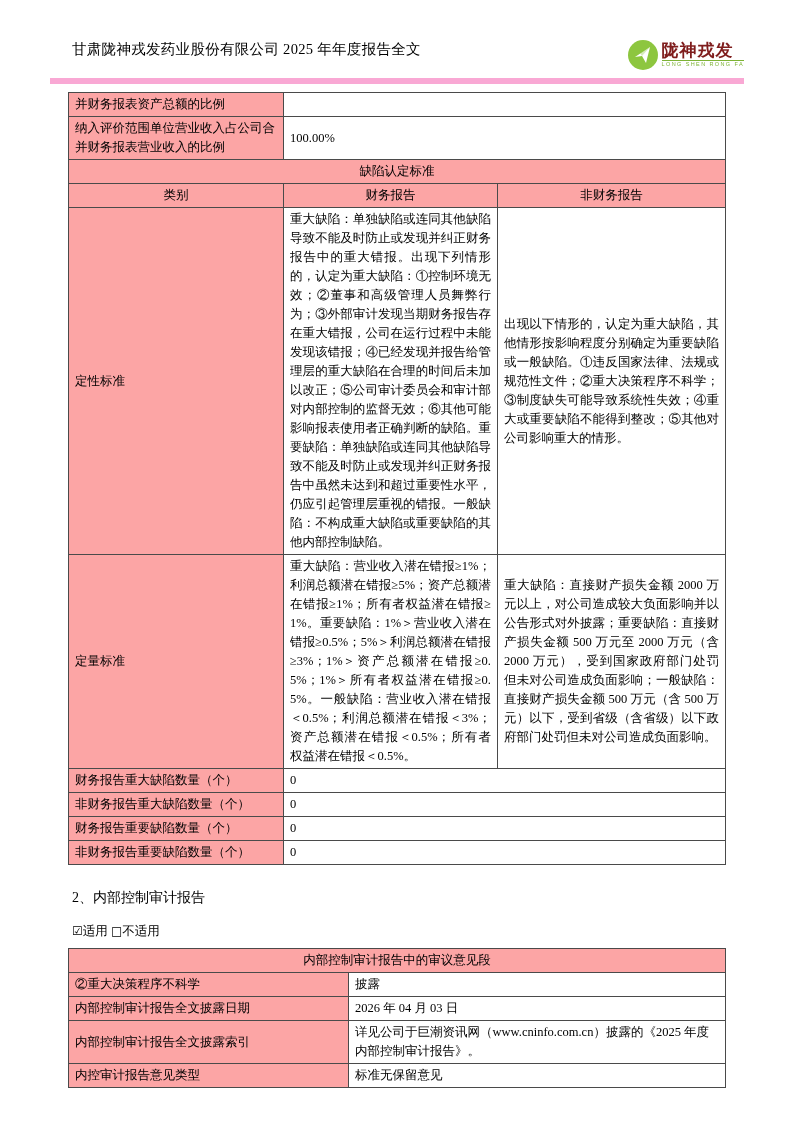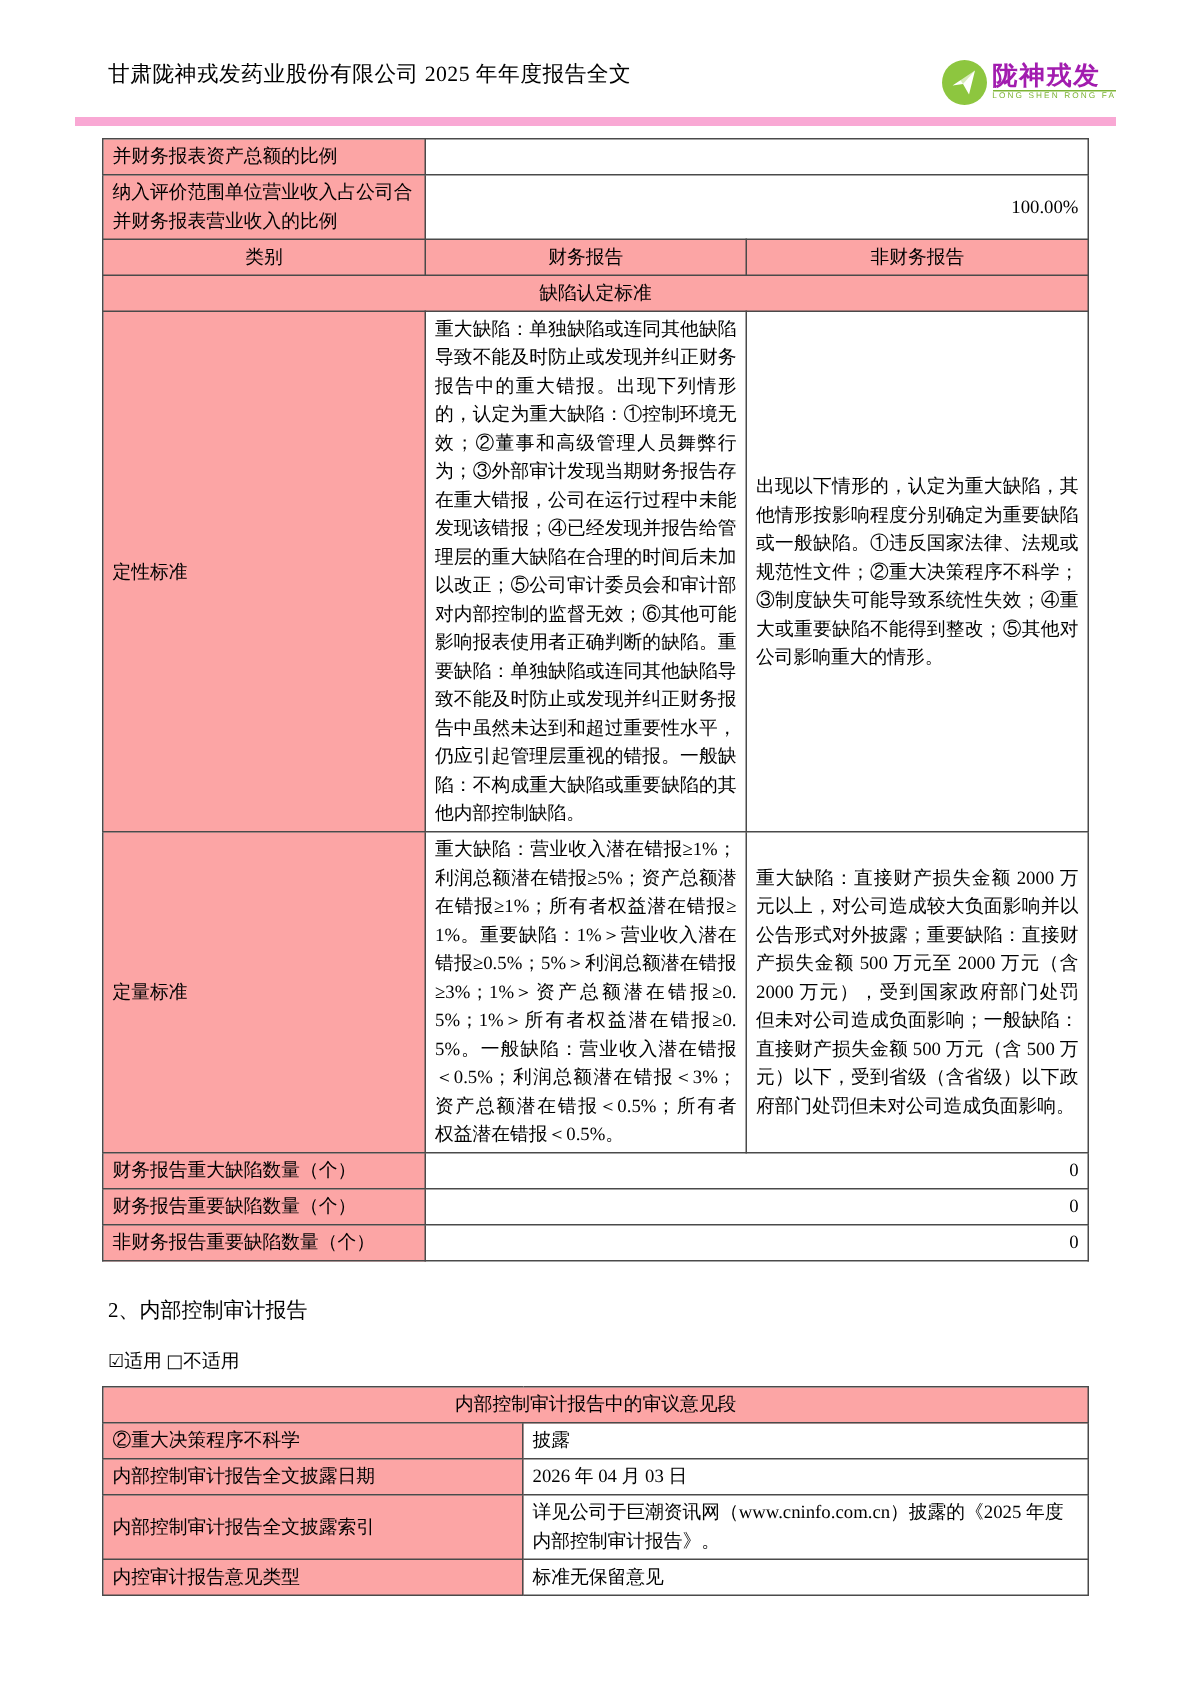"陇神戎发" .logo-cn { color: #a21caf -> #7f1d1d }
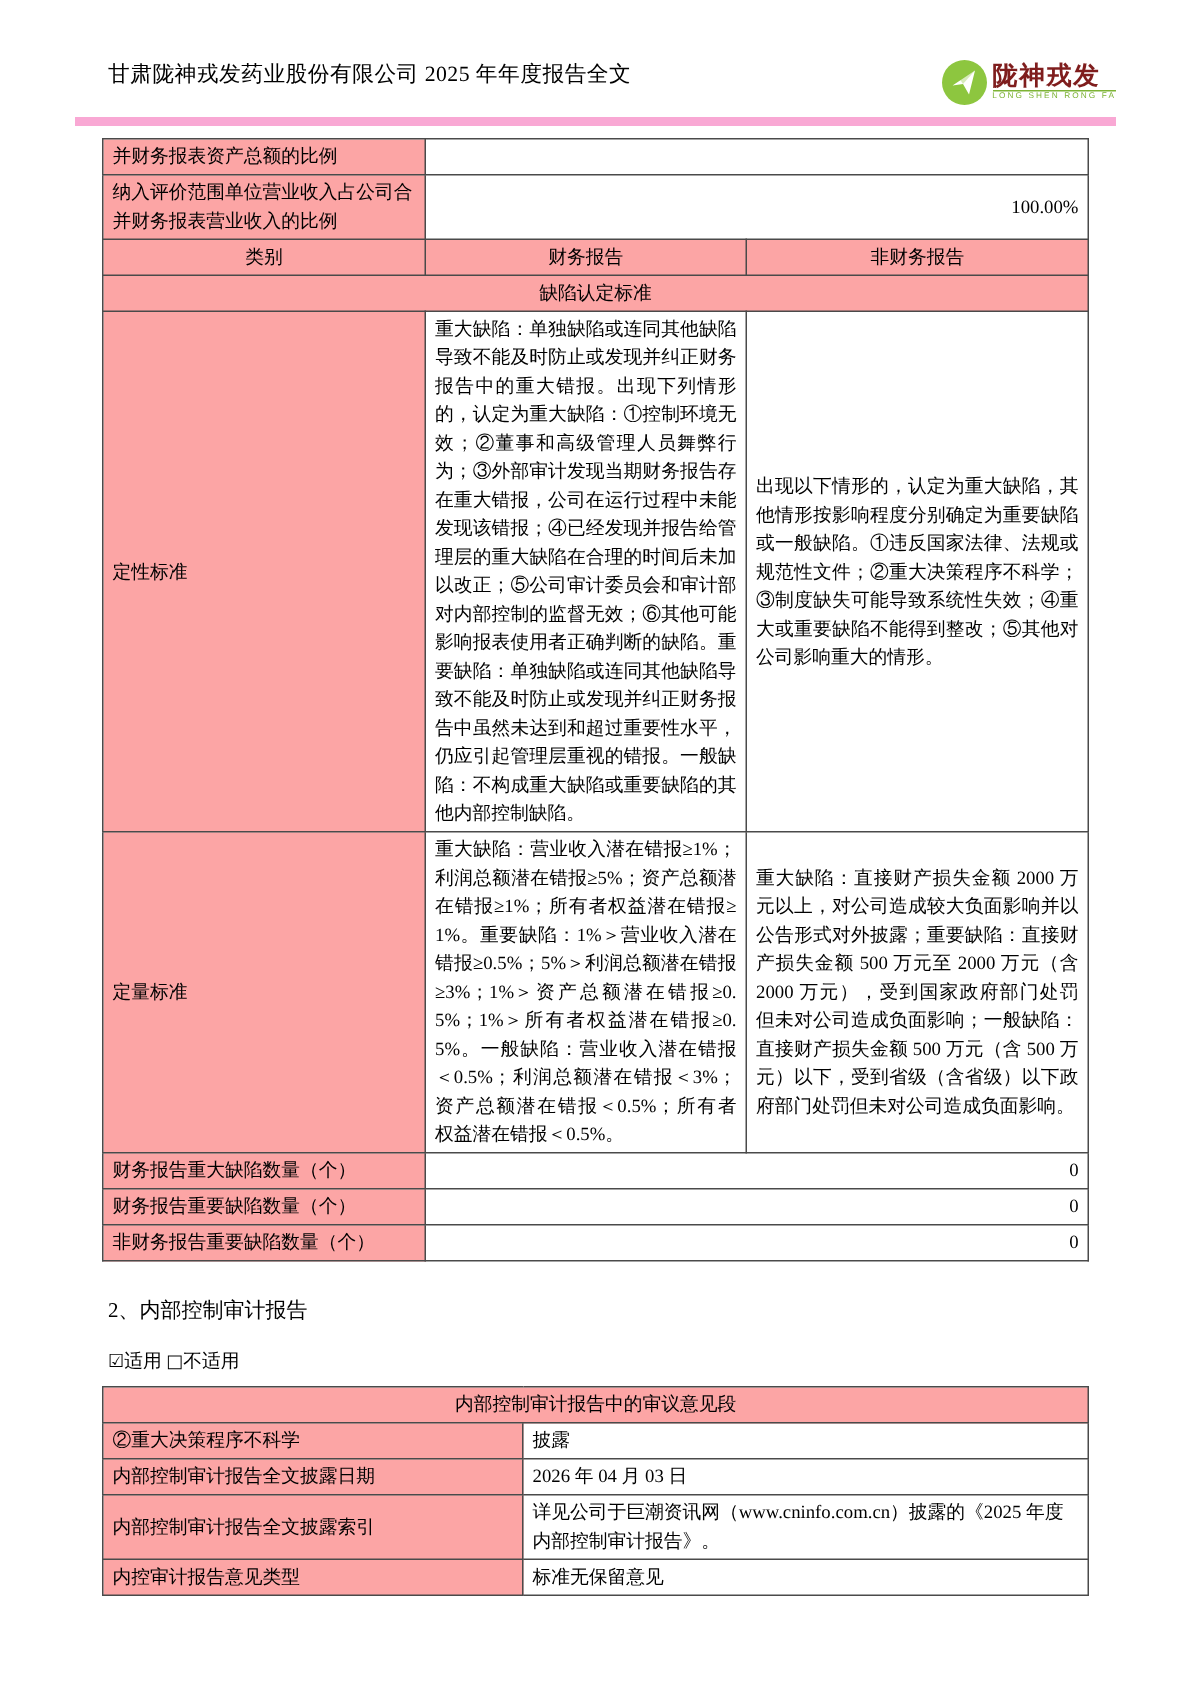"100.00%" .right { text-align: right -> left }
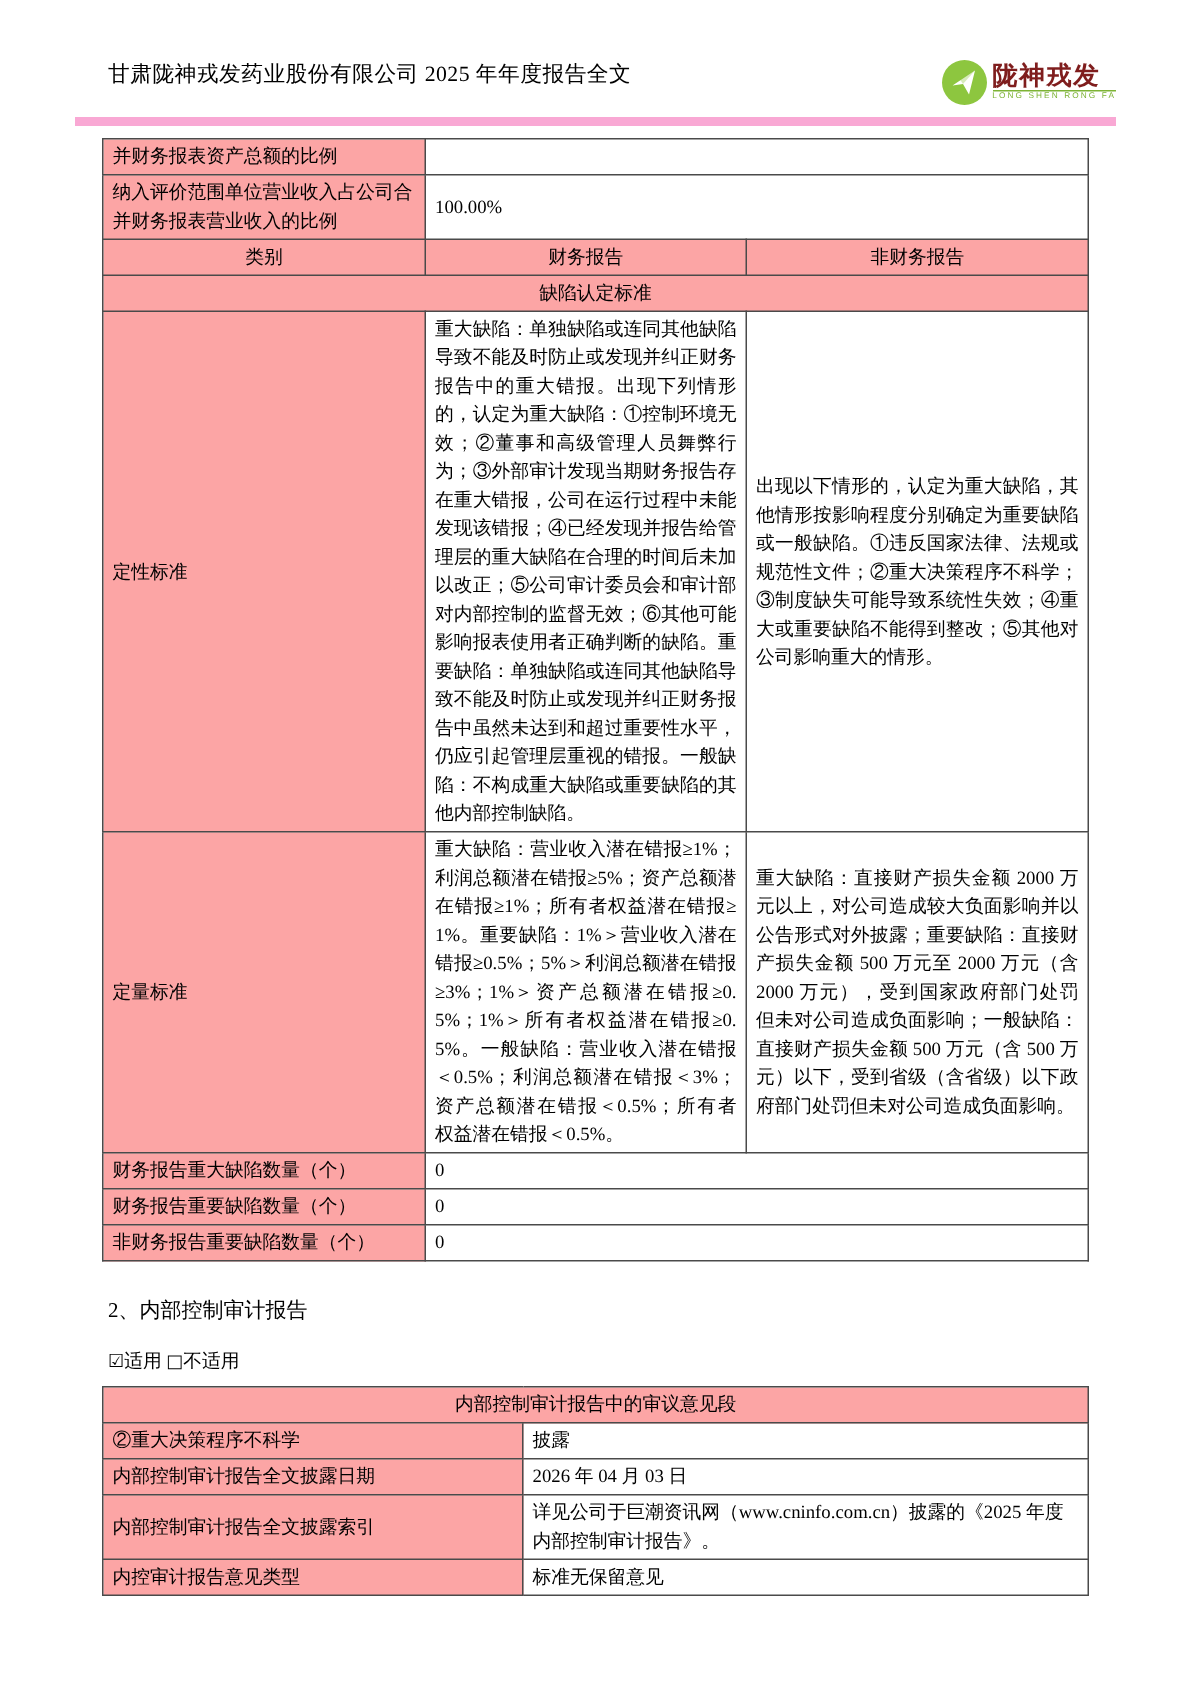"类别" tr { order: before "缺陷认定标准" -> after "缺陷认定标准" }
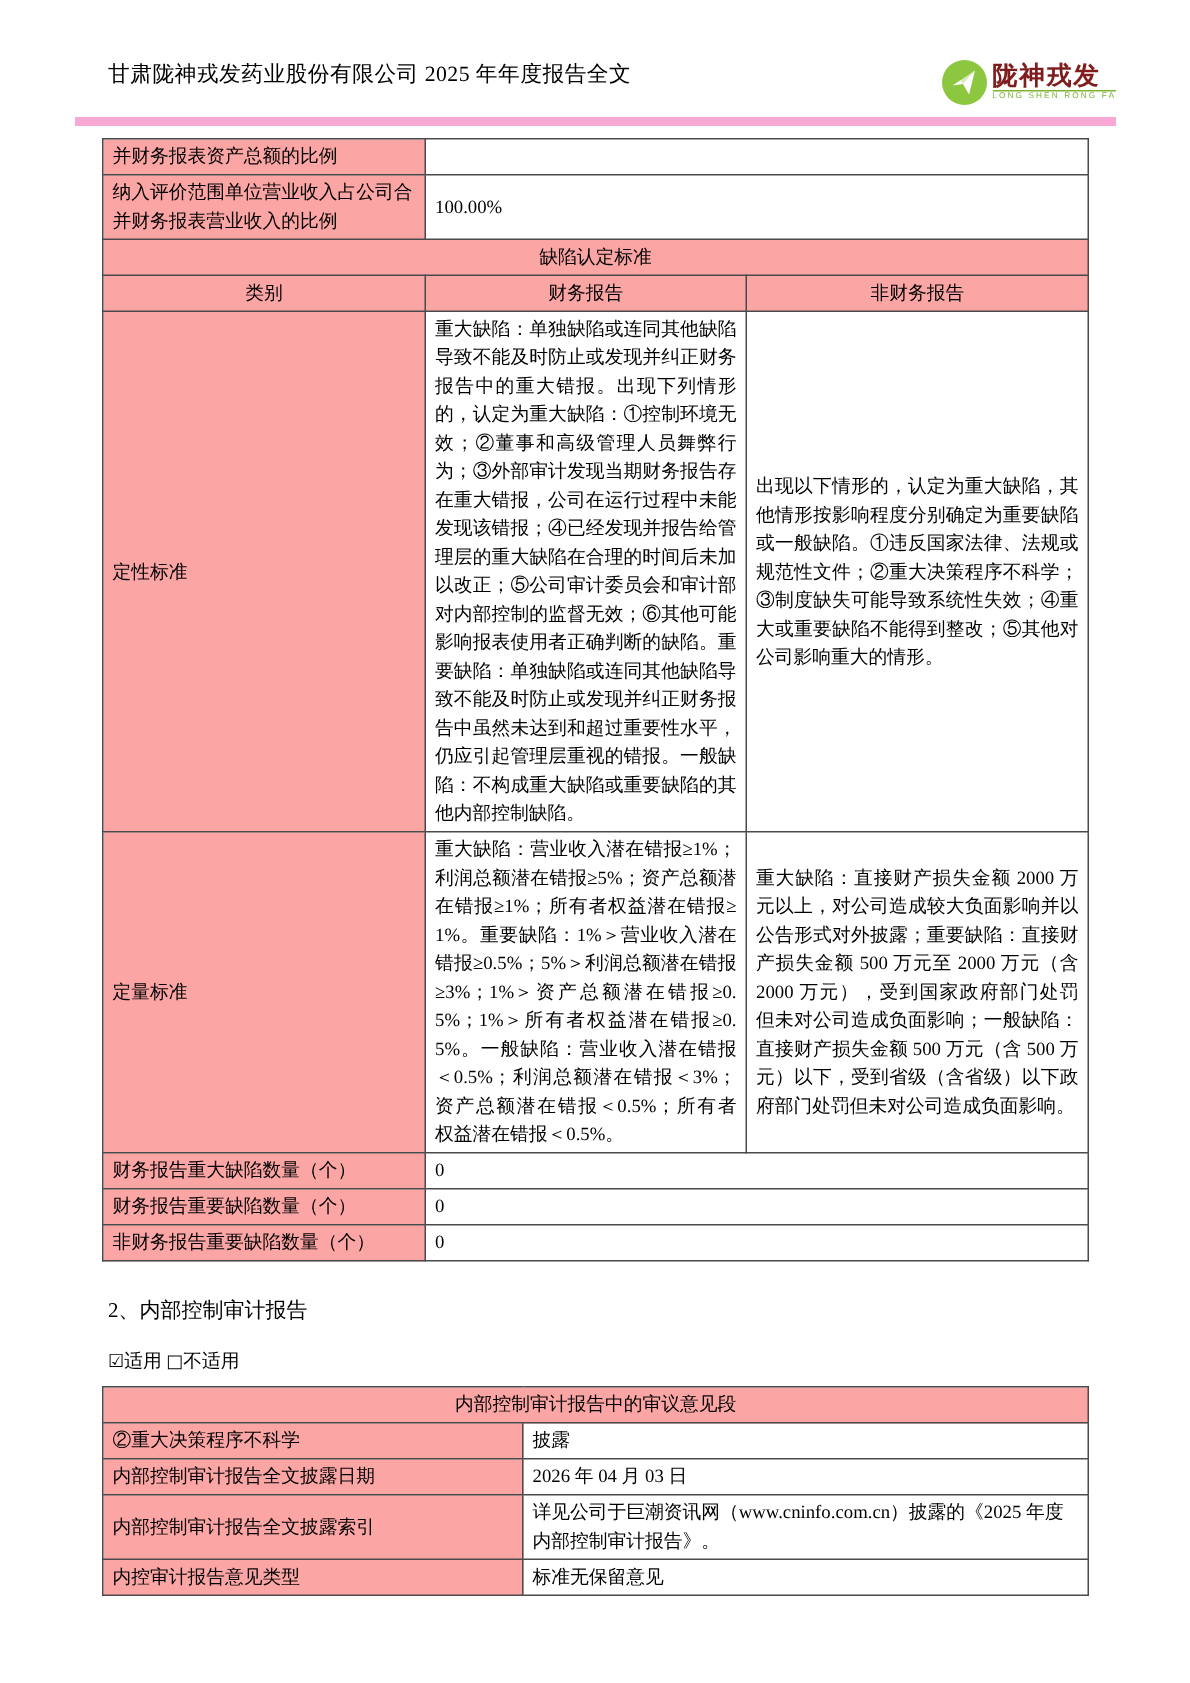"非财务报告重大缺陷数量（个）" tr { html: none -> <tr> <td>非财务报告重大缺陷数量（个）</td> <td>0</td> </tr> }
